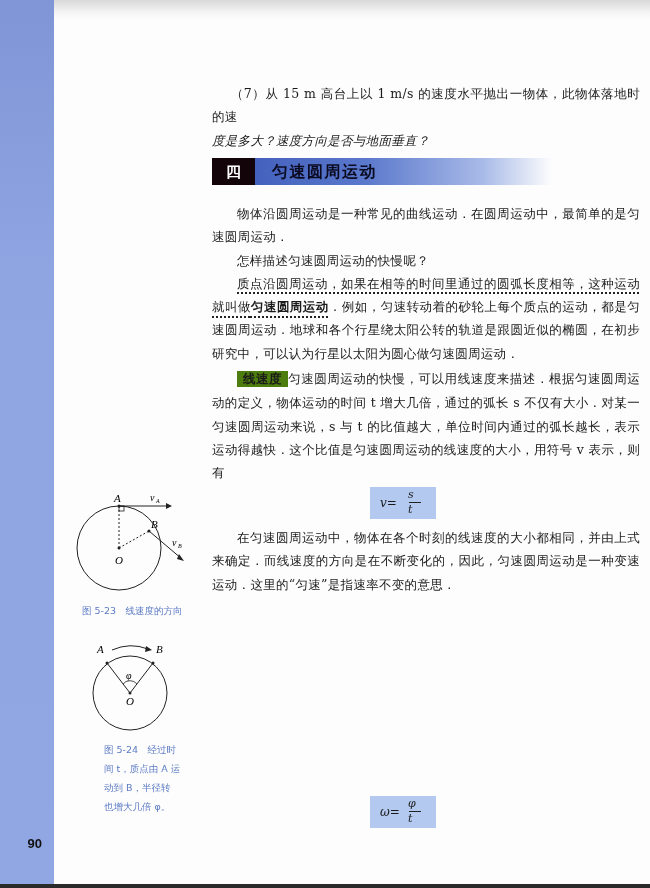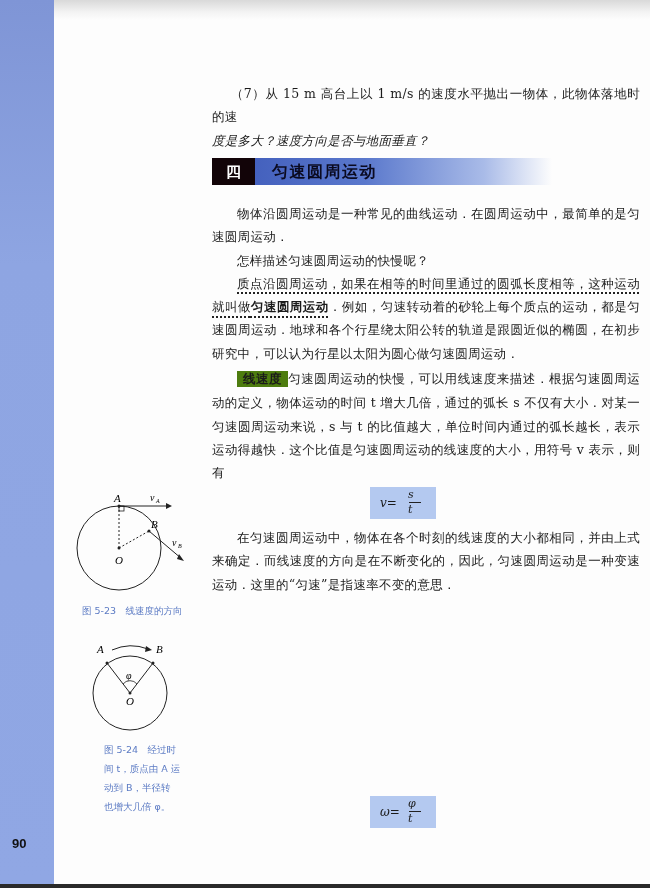"90" .page-num { text-align: left -> right }
